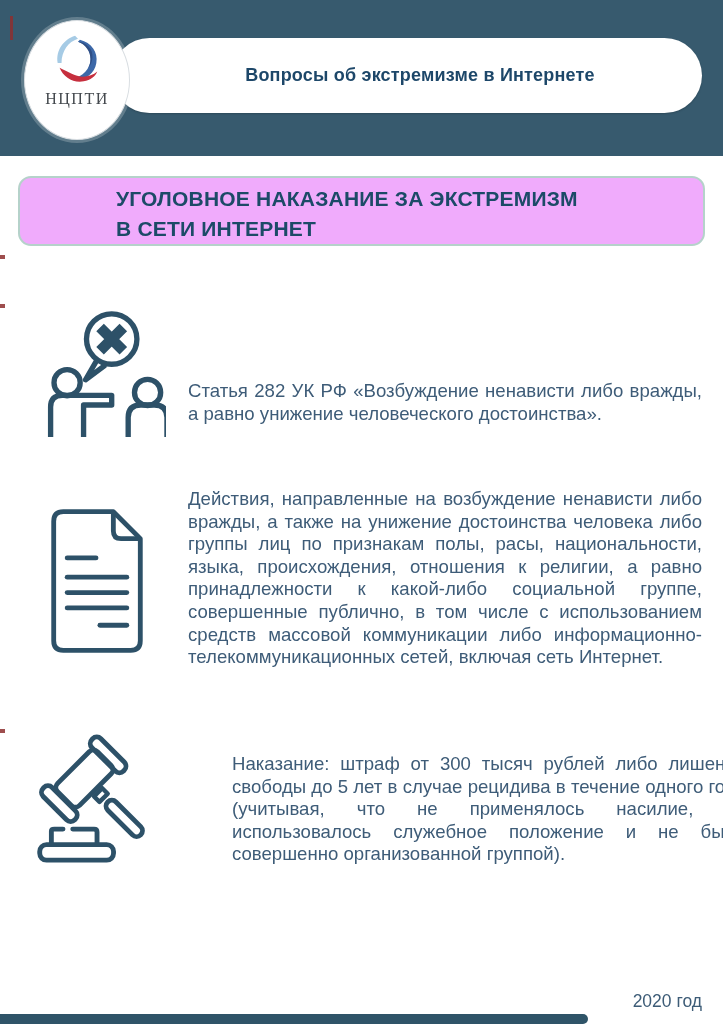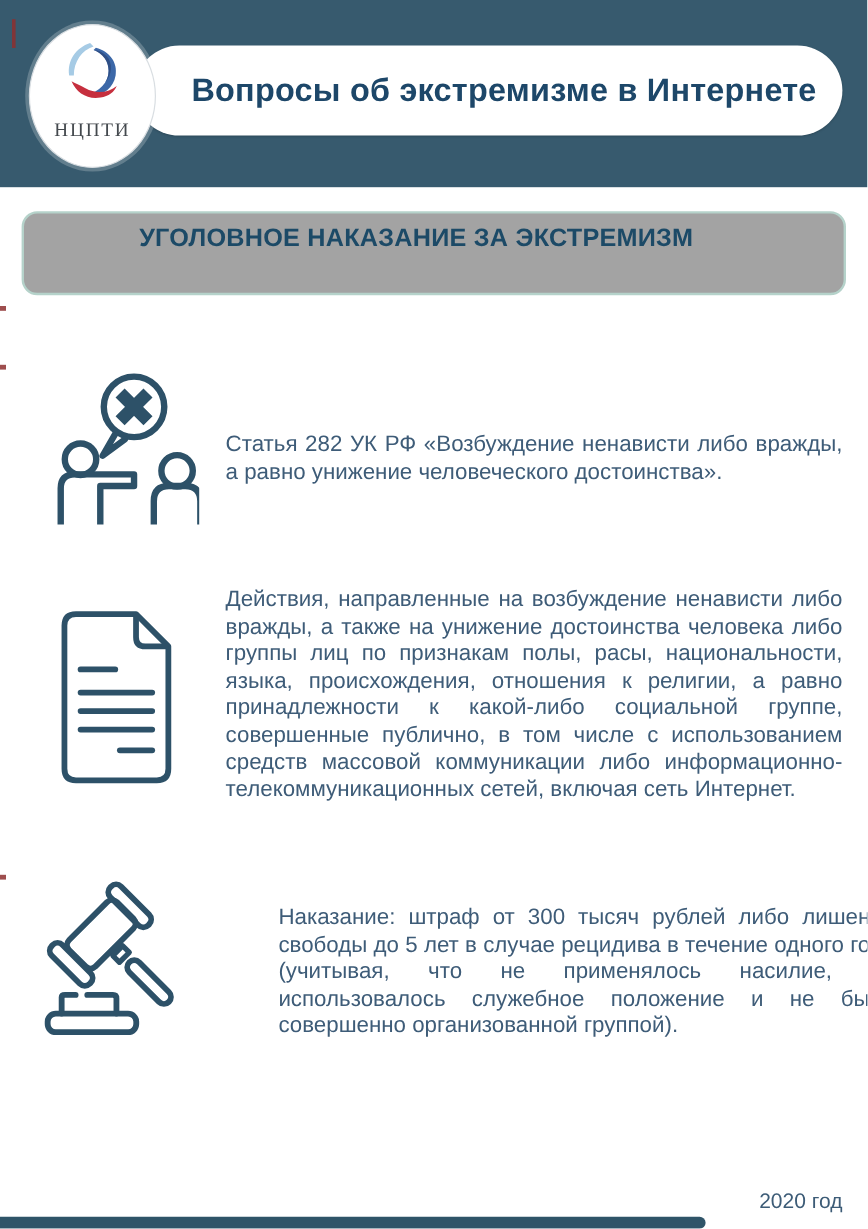"Вопросы об экстремизме в Интернете" .title-pill h1 { font-size: 27px -> 18px }
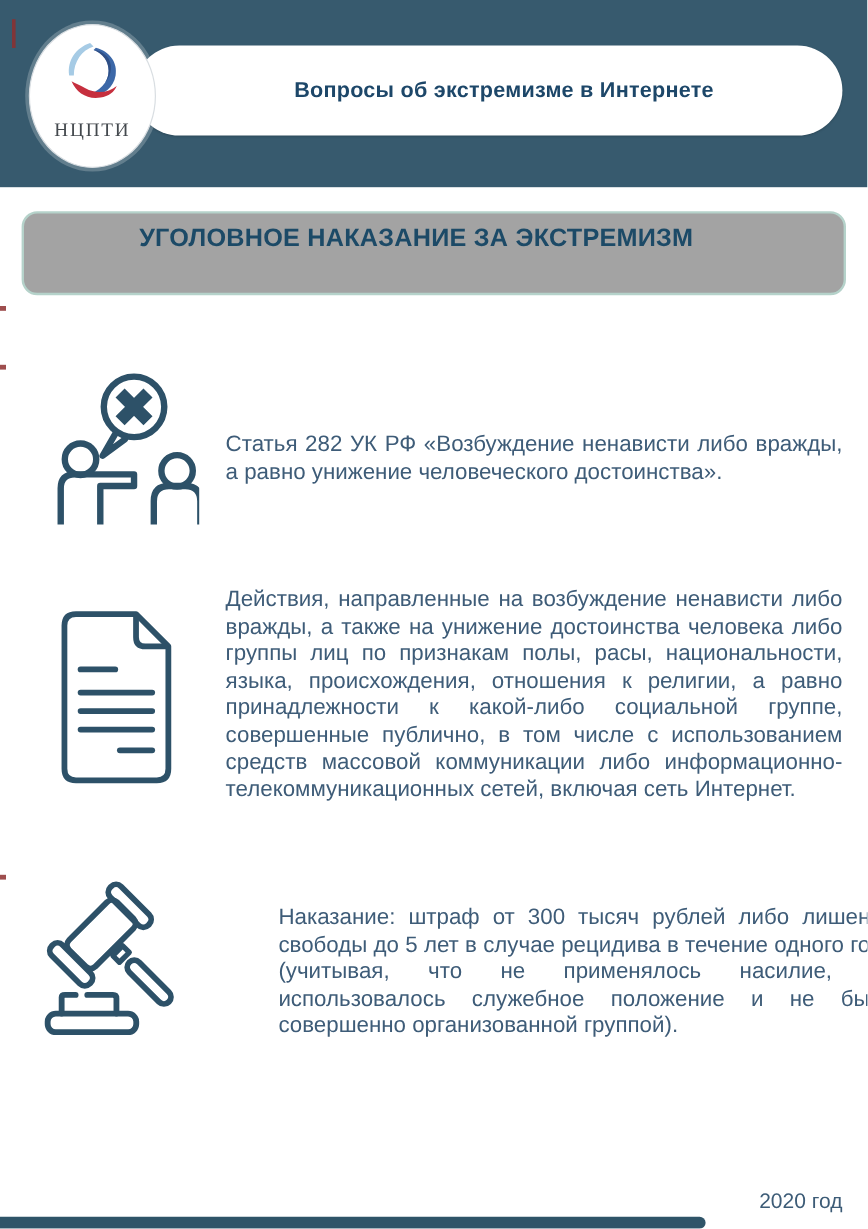"НЦПТИ" .logo-caption { margin-top: 11px -> 1px }
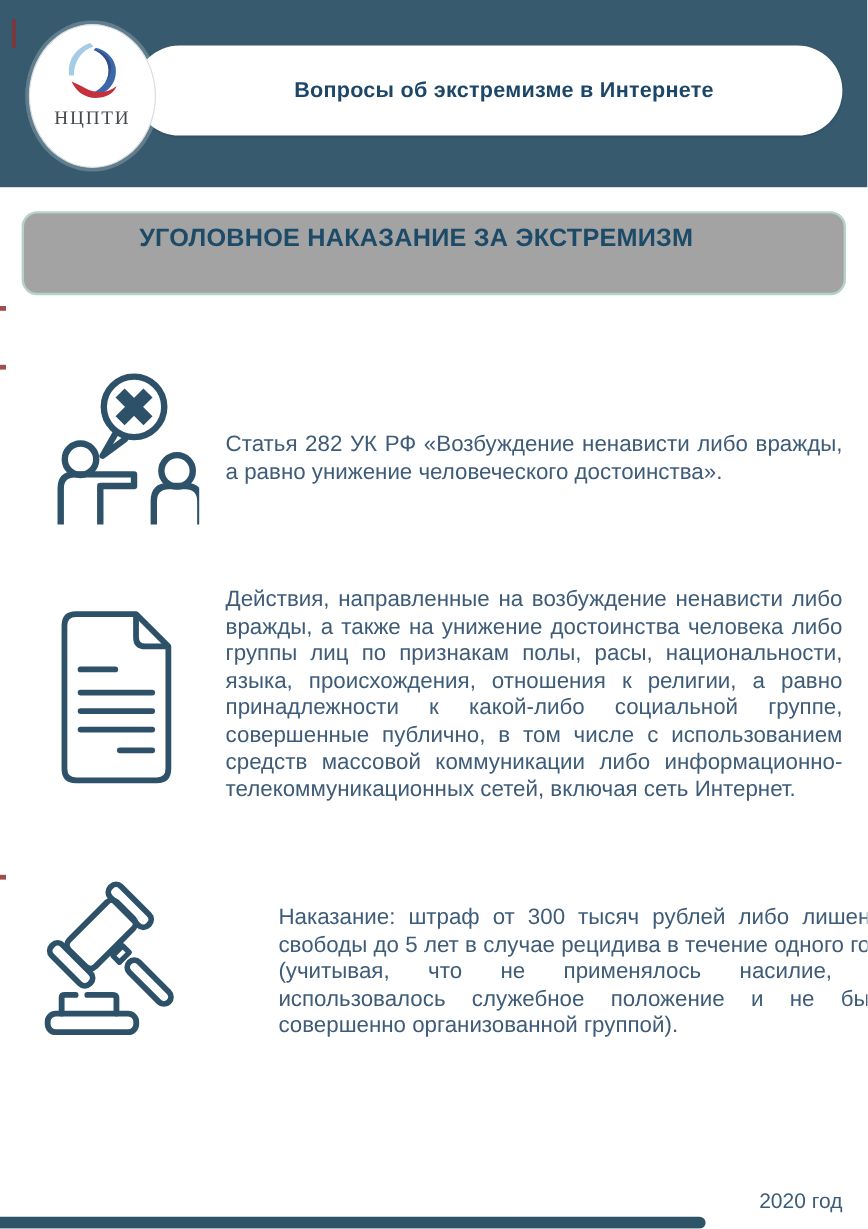"УГОЛОВНОЕ НАКАЗАНИЕ ЗА ЭКСТРЕМИЗМ" .sub-banner { background: #a3a3a3 -> #f0abfc }
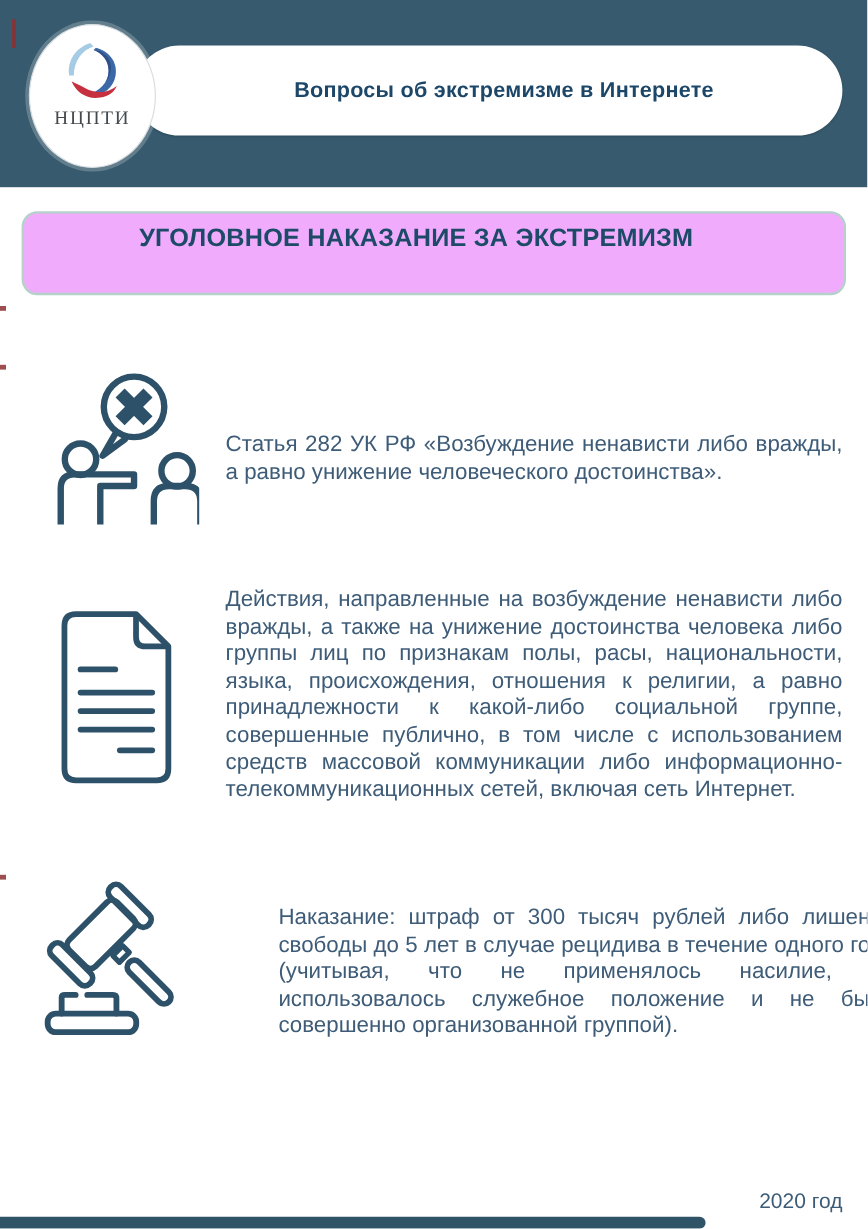"В СЕТИ ИНТЕРНЕТ" span.line { html: none -> <span>В СЕТИ ИНТЕРНЕТ</span> }
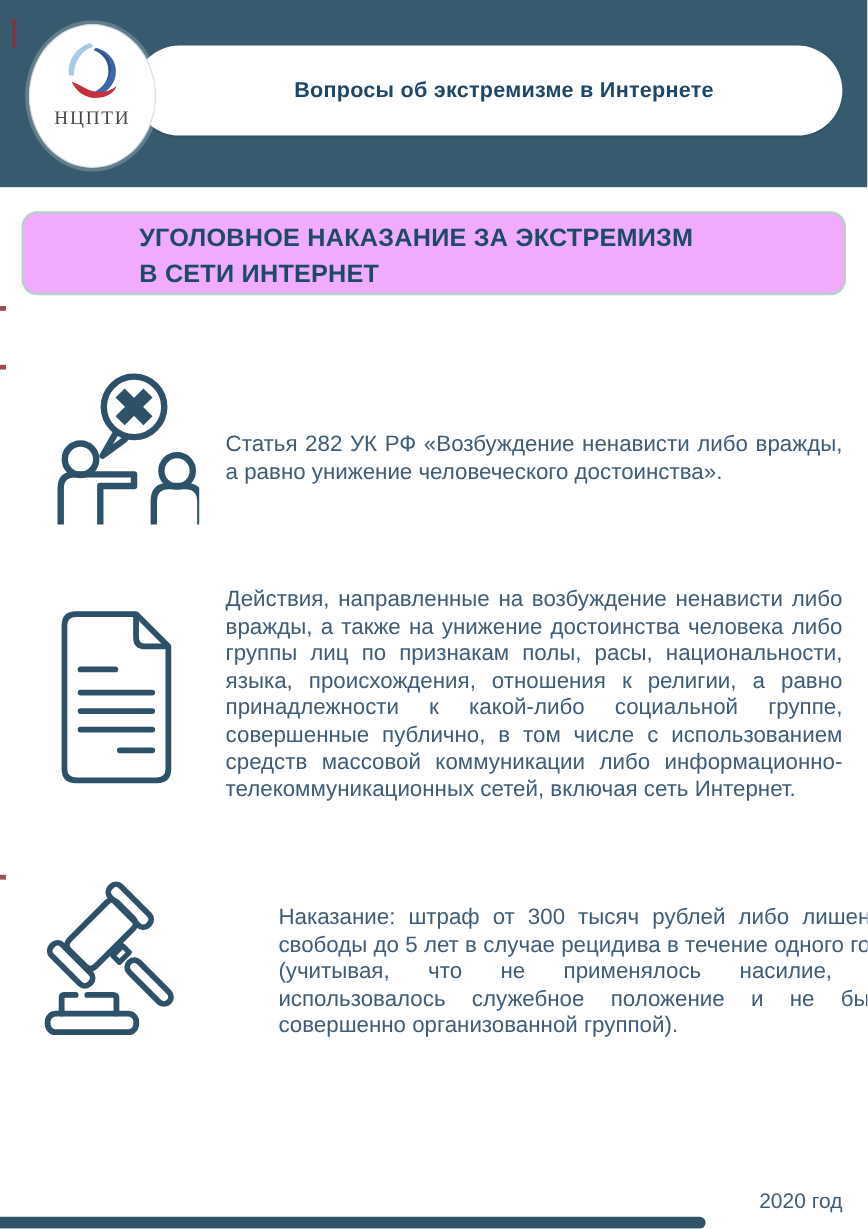"Статья 282 УК РФ «Возбуждение" .t1 { top: 359px -> 380px }
